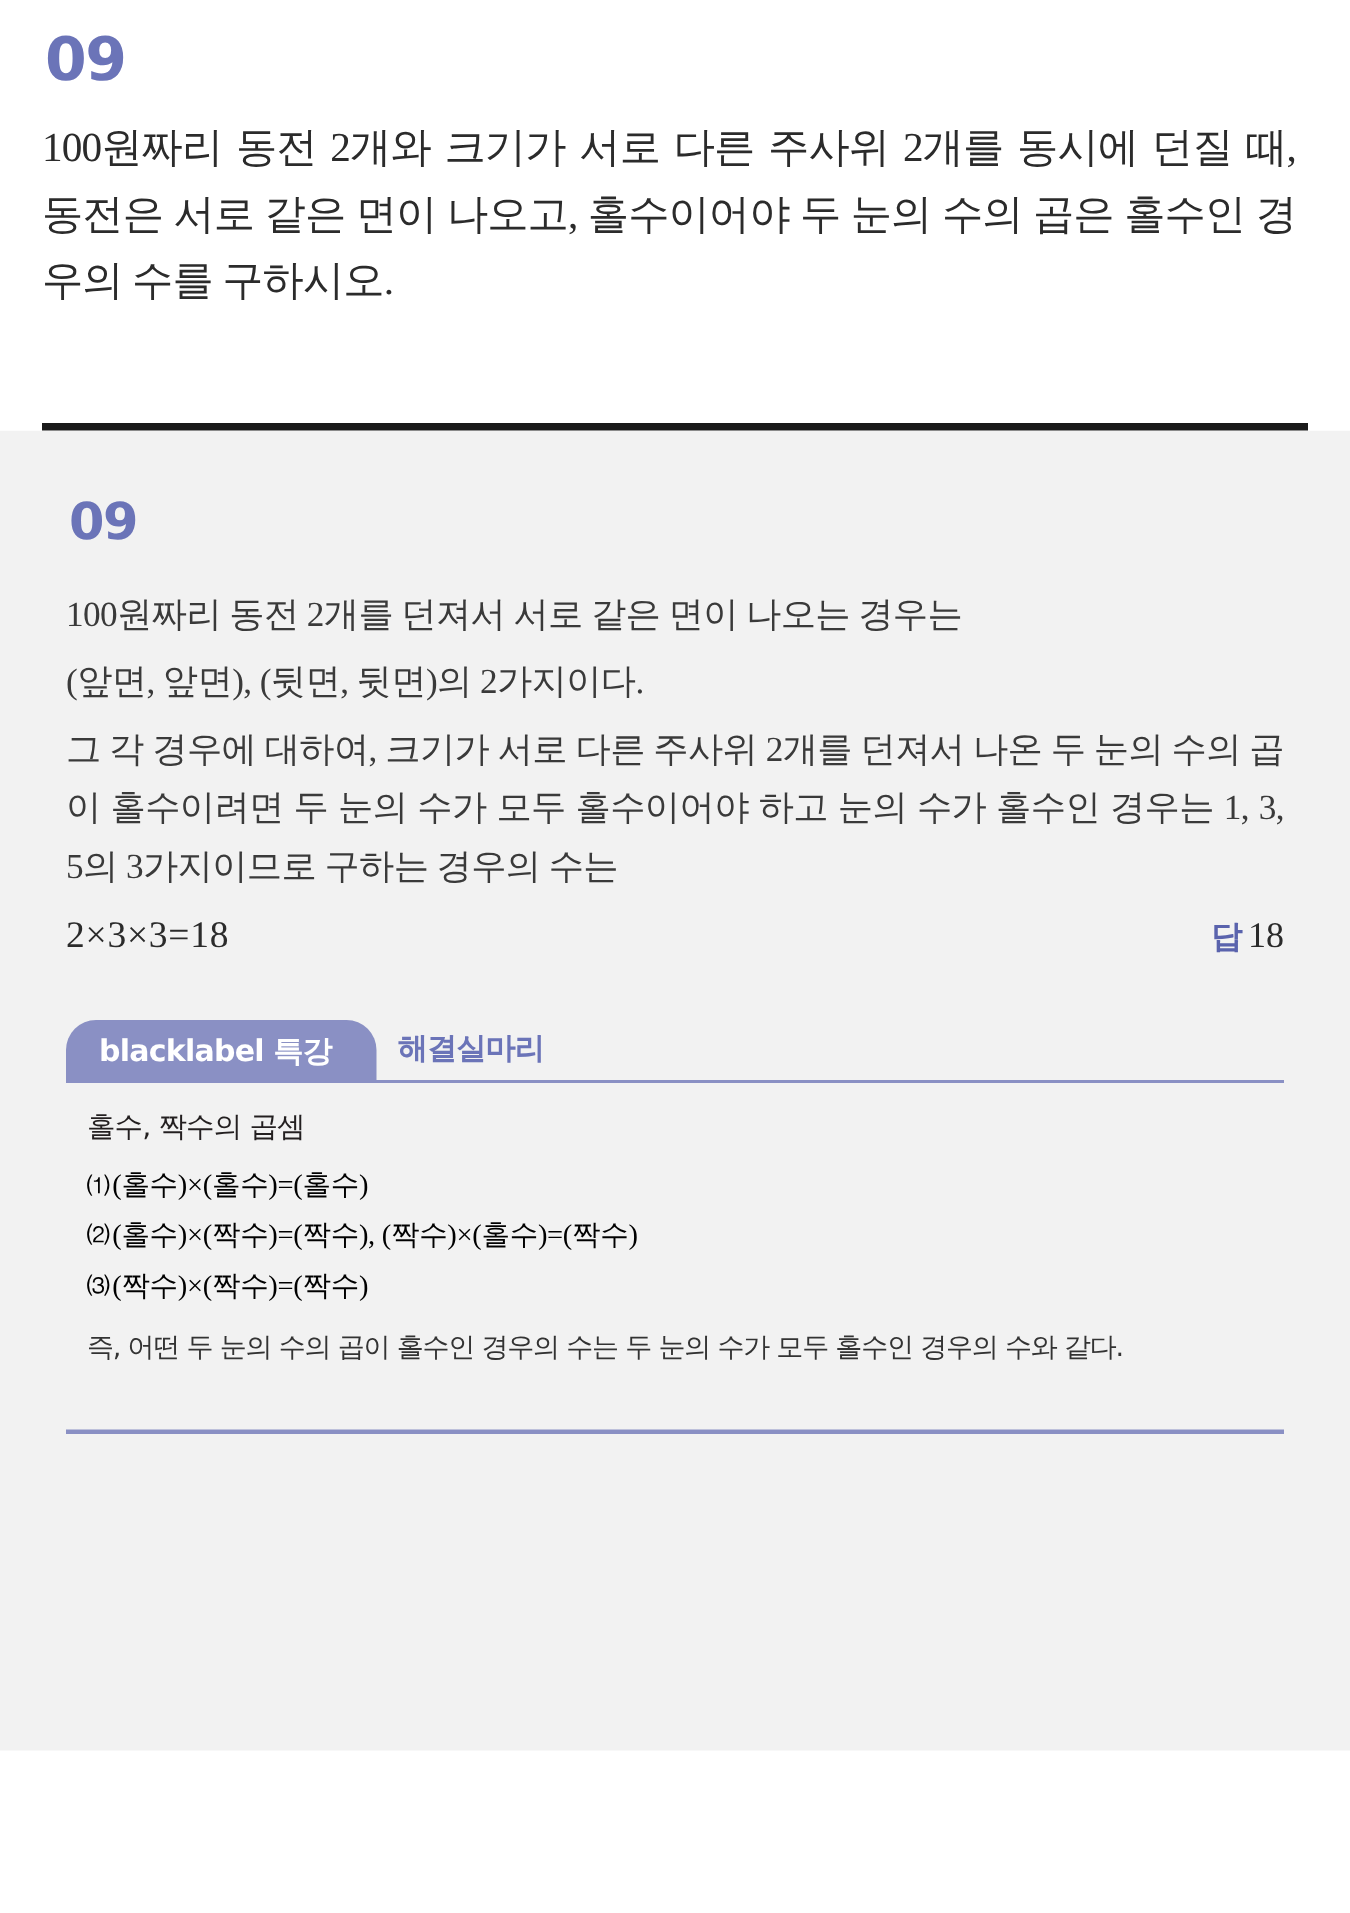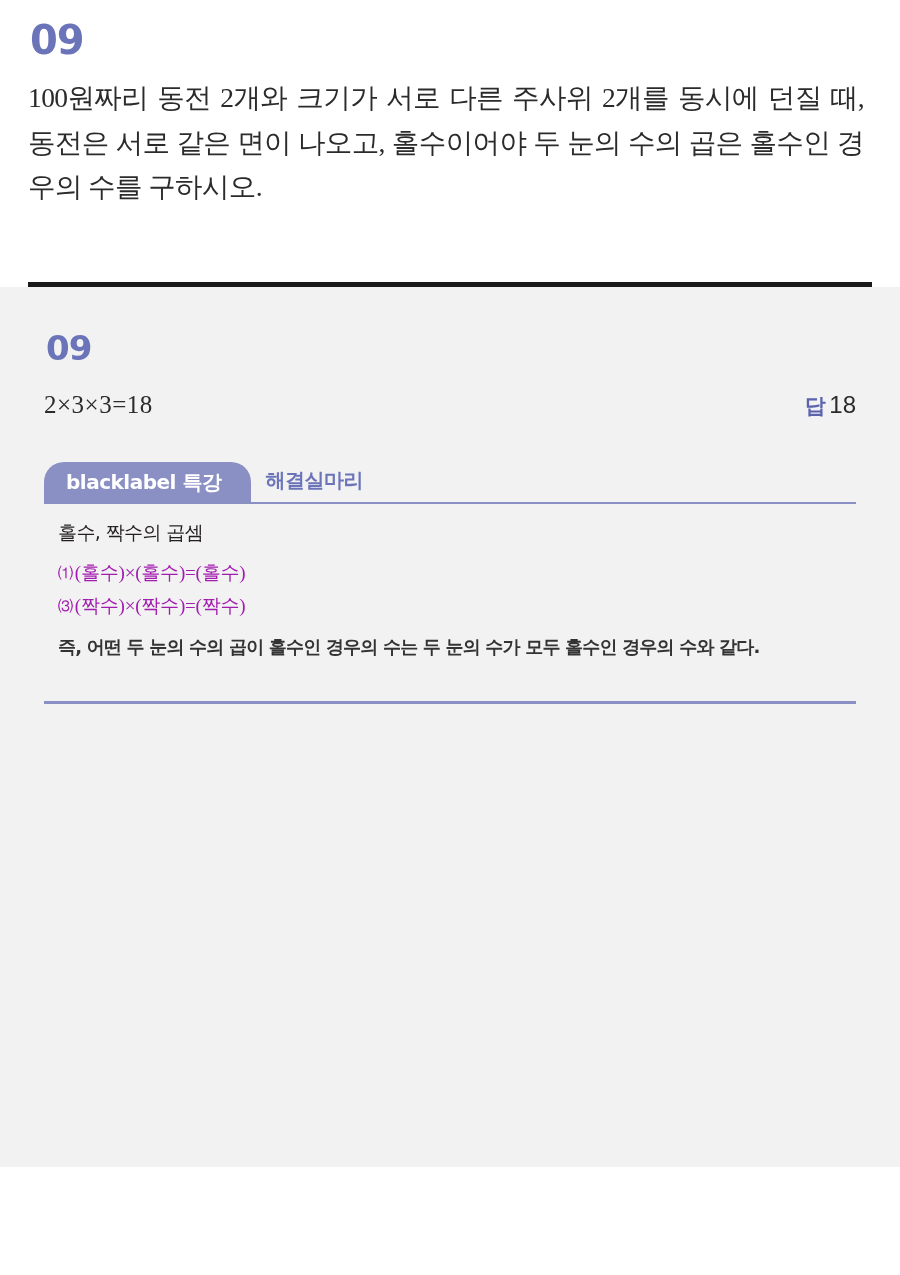"100원짜리 동전 2개를 던져서 서로" div.solution-body { html: none -> <div> <p>100원짜리 동전 2개를 던져서 서로 같은 면이 나오는 경우는</p> <p>(앞면, 앞면), (뒷면, 뒷면)의 2가지이다.</p> <p>그 각 경우에 대하여, 크기가 서로 다른 주사위 2개를 던져서 나온 두 눈의 수의 곱이 홀수이려면 두 눈의 수가 모두 홀수이어야 하고 눈의 수가 홀수인 경우는 1, 3, 5의 3가지이므로 구하는 경우의 수는</p> </div> }
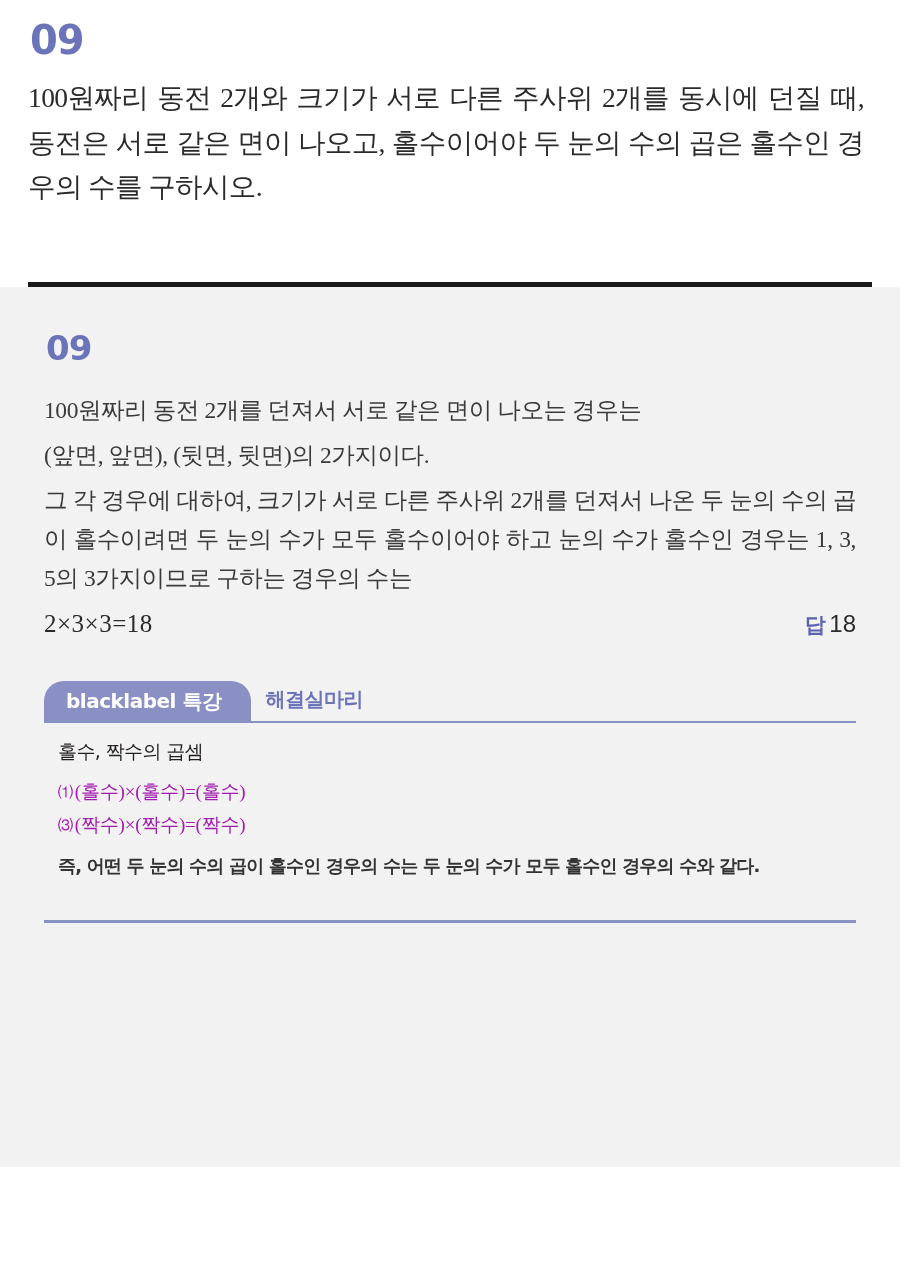"2×3×3=18" .answer-line { align-items: center -> flex-end }
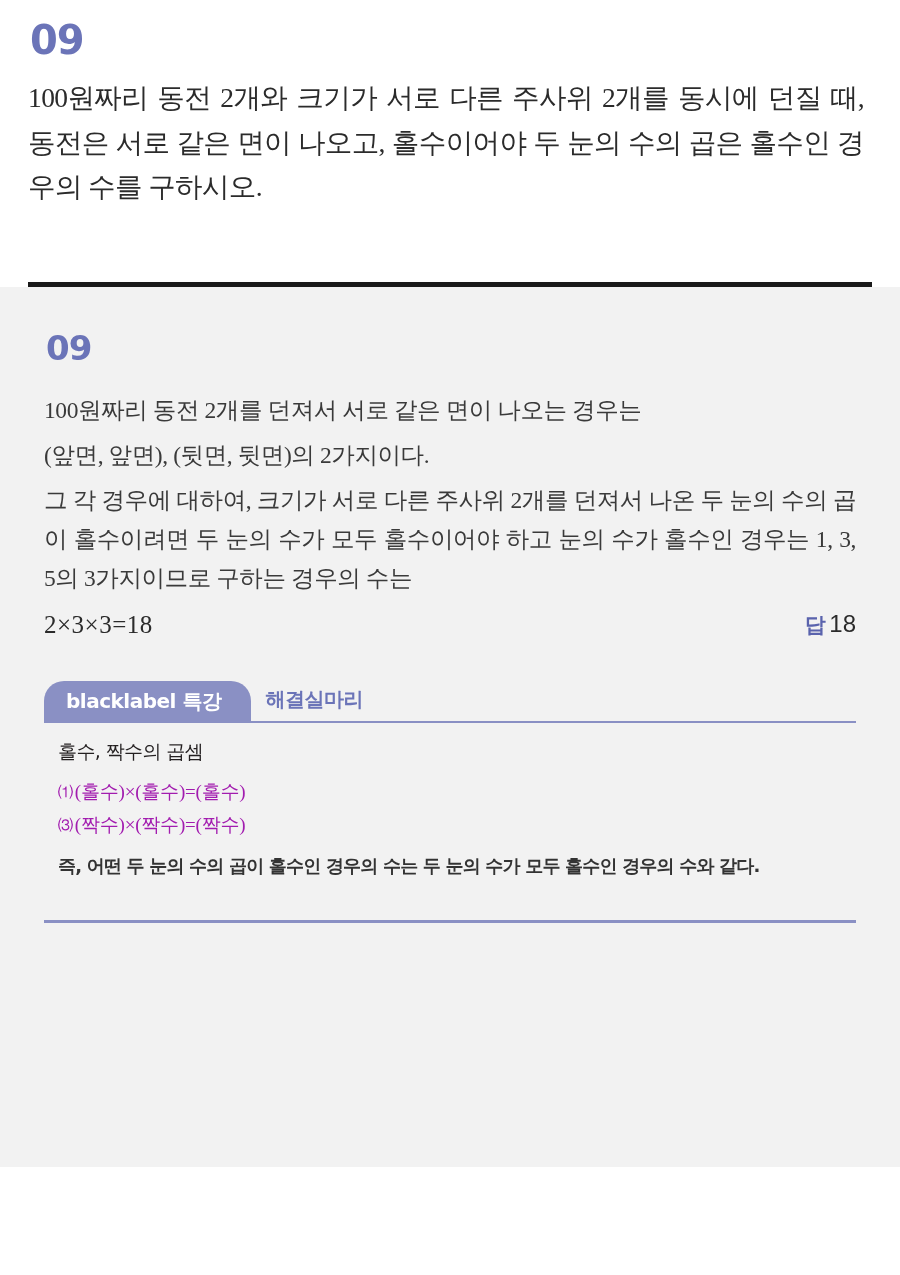"18" .answer-value { font-family: Liberation Sans, sans-serif -> Liberation Serif, serif }
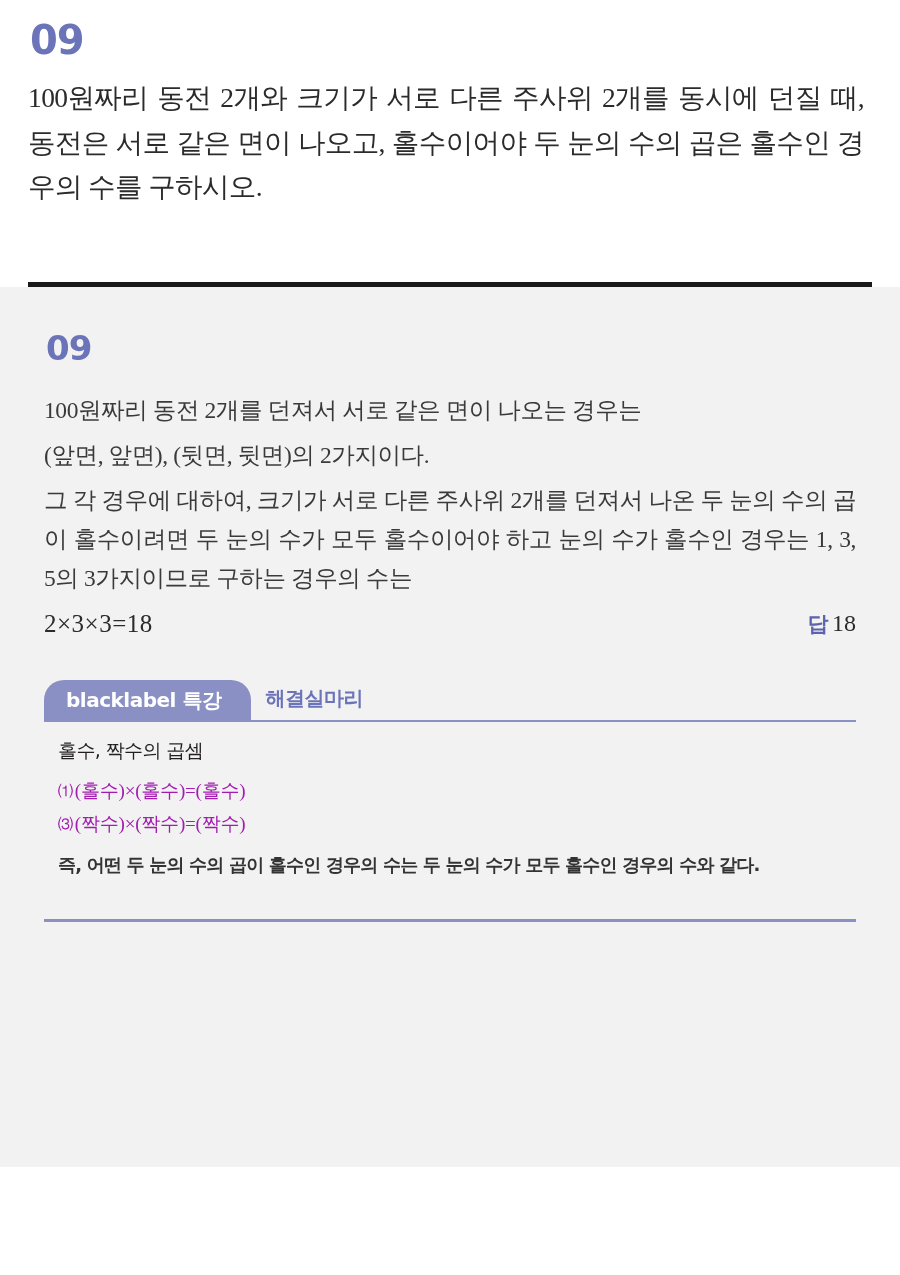"⑴ (홀수)×(홀수)=(홀수)" .tip-item { color: #a21caf -> #000000 }
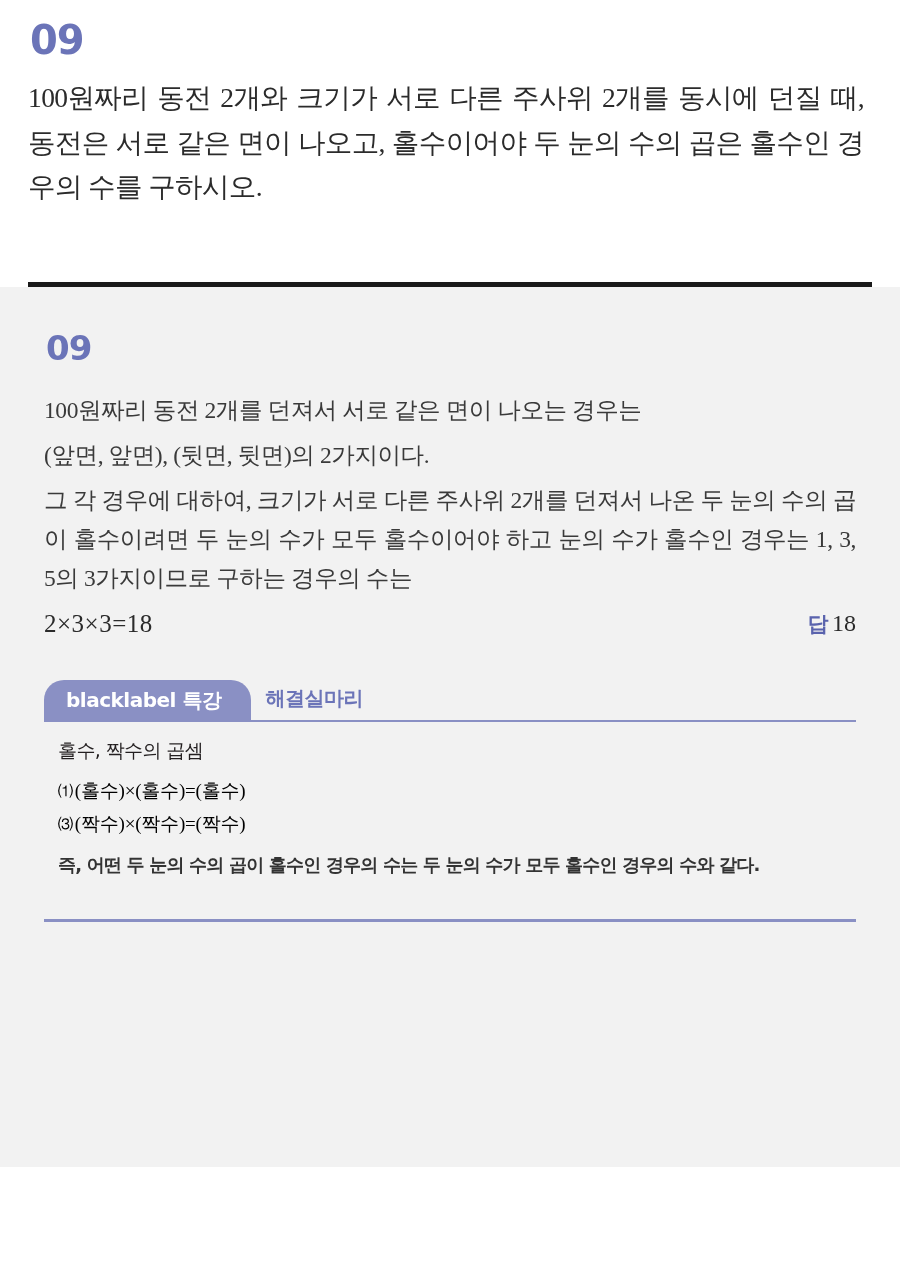"⑵ (홀수)×(짝수)=(짝수), (짝수)×(홀수)=(짝수)" div.tip-item { html: none -> <div> <span>⑵</span><span>(홀수)×(짝수)=(짝수), (짝수)×(홀수)=(짝수)</span> </div> }
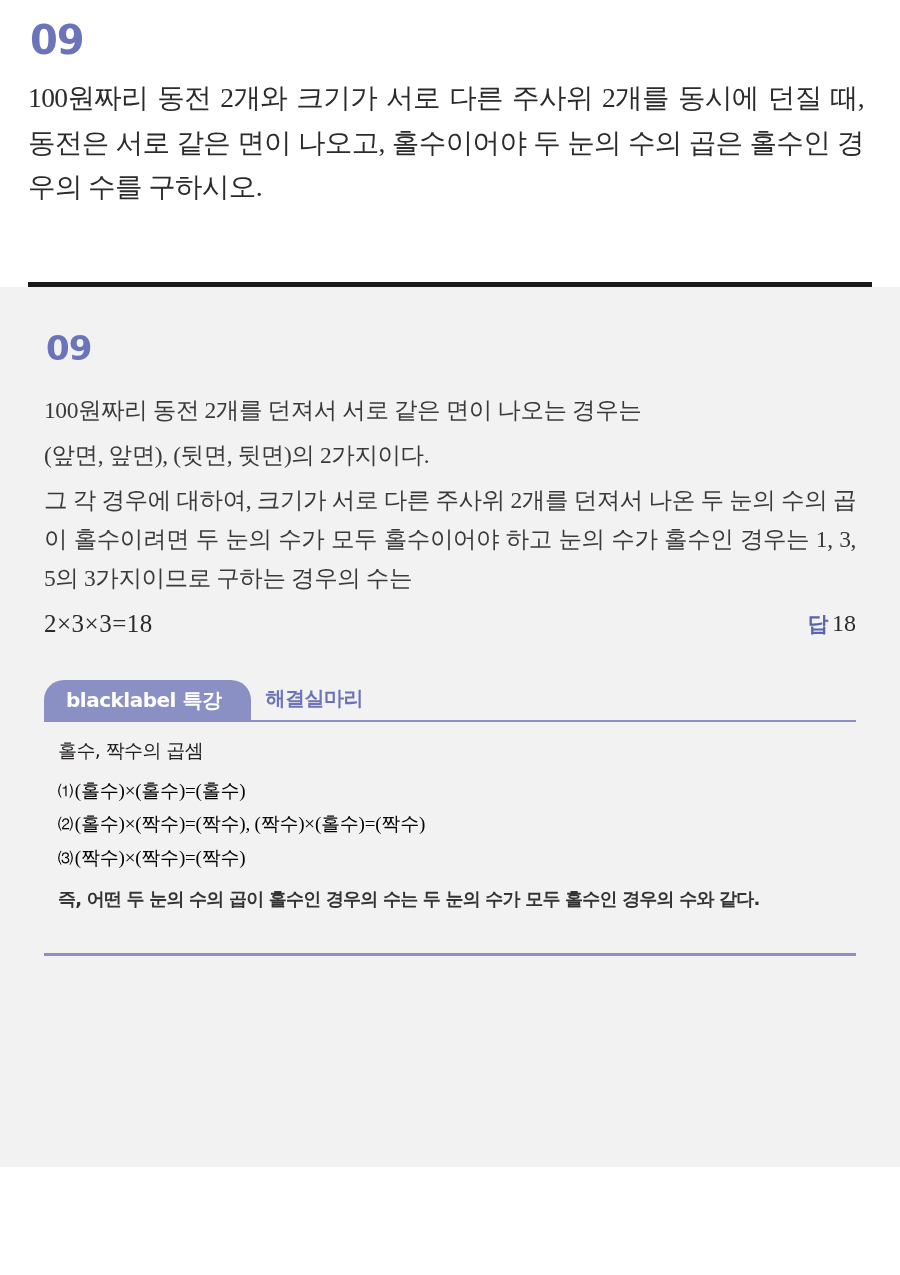"즉, 어떤 두 눈의 수의" .tip-note { font-weight: 700 -> 400 }
